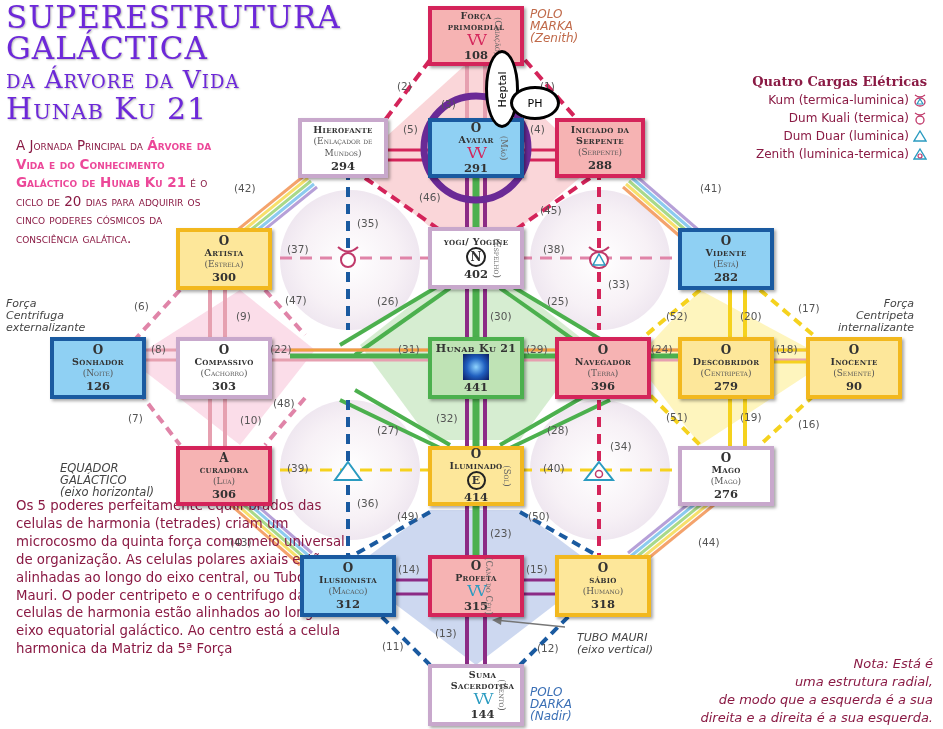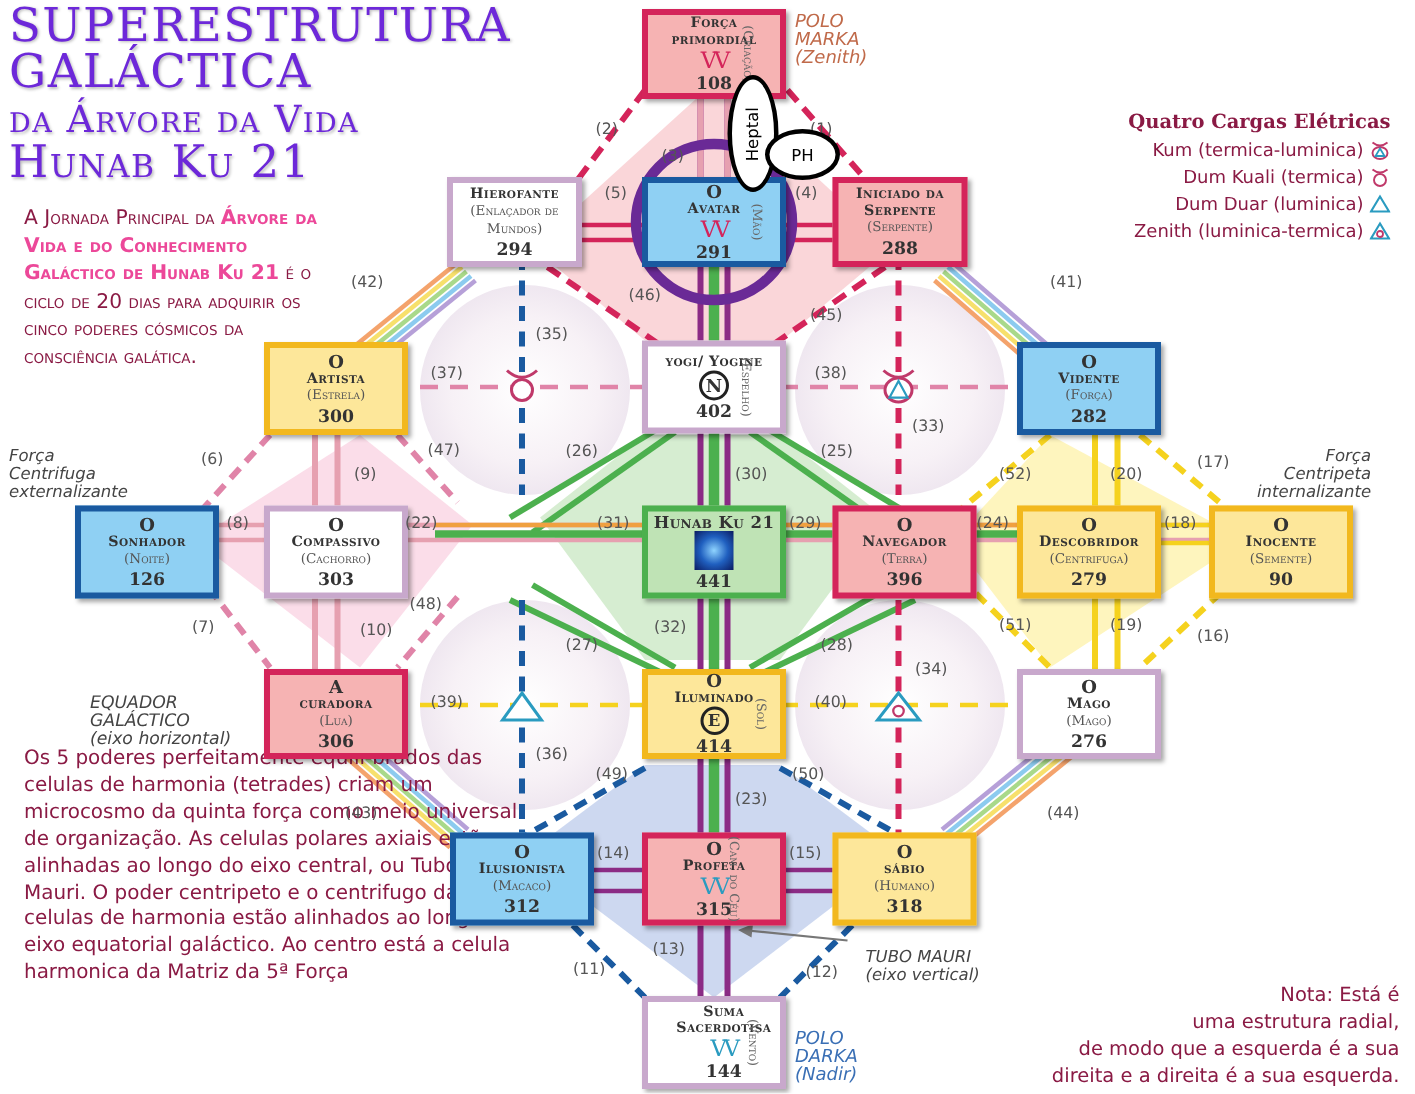"(Força)" div.sub { text: Força -> Está }
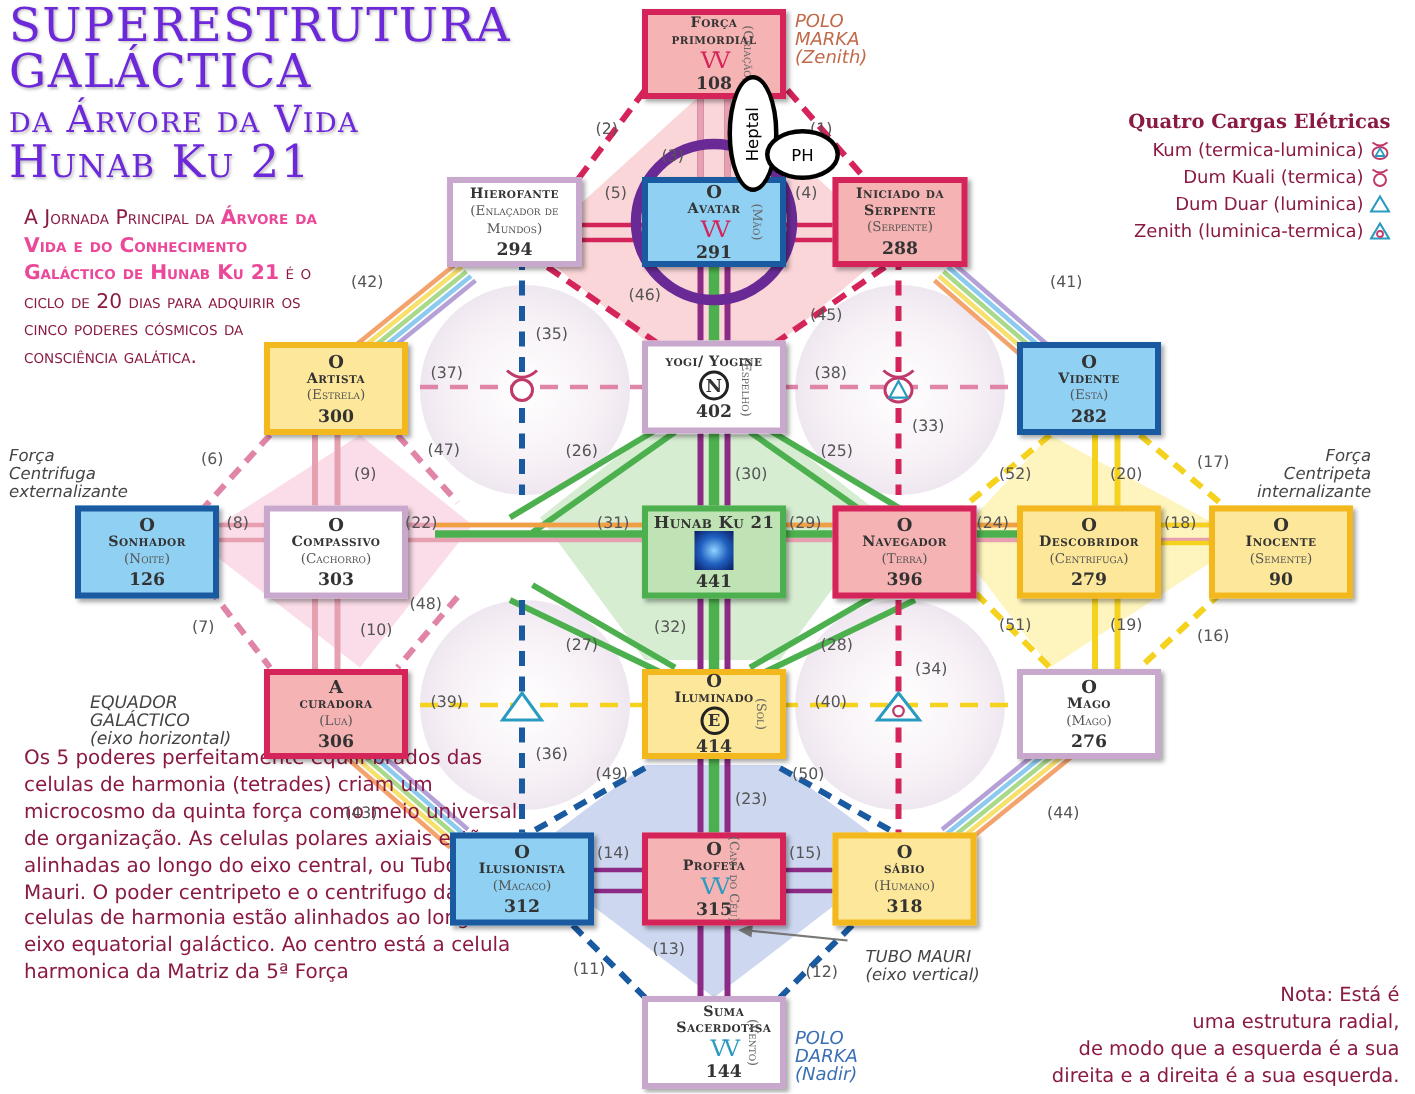"(Centrifuga)" div.sub { text: Centrifuga -> Centripeta }
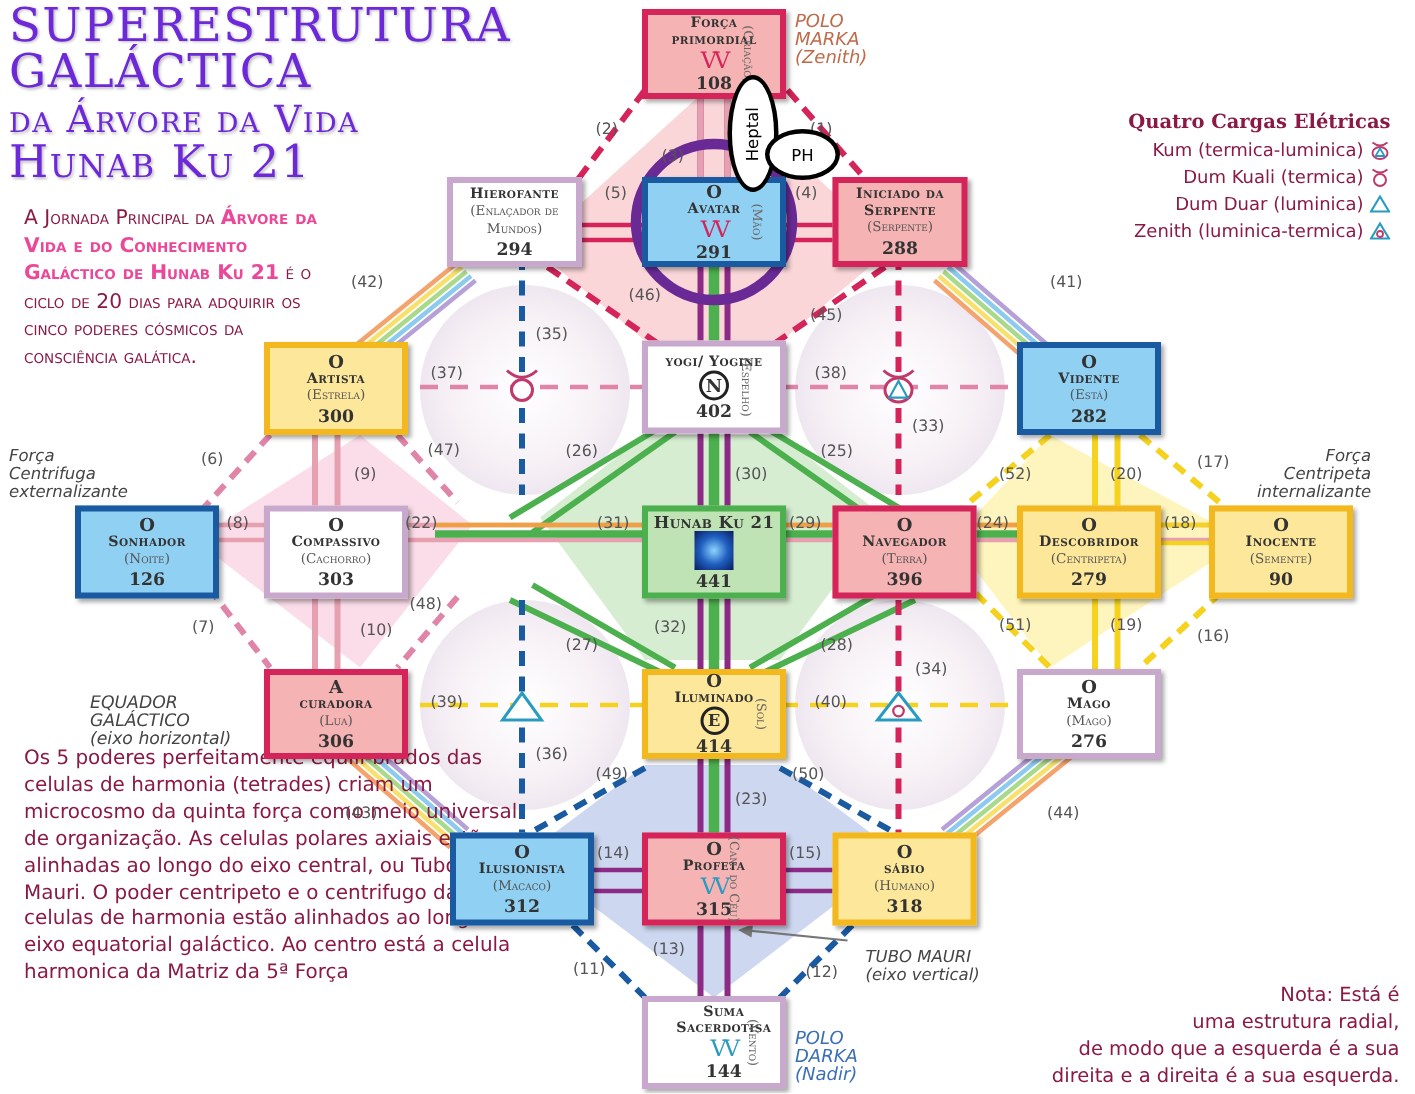"Nota: Está é" .nota { font-style: none -> italic }
